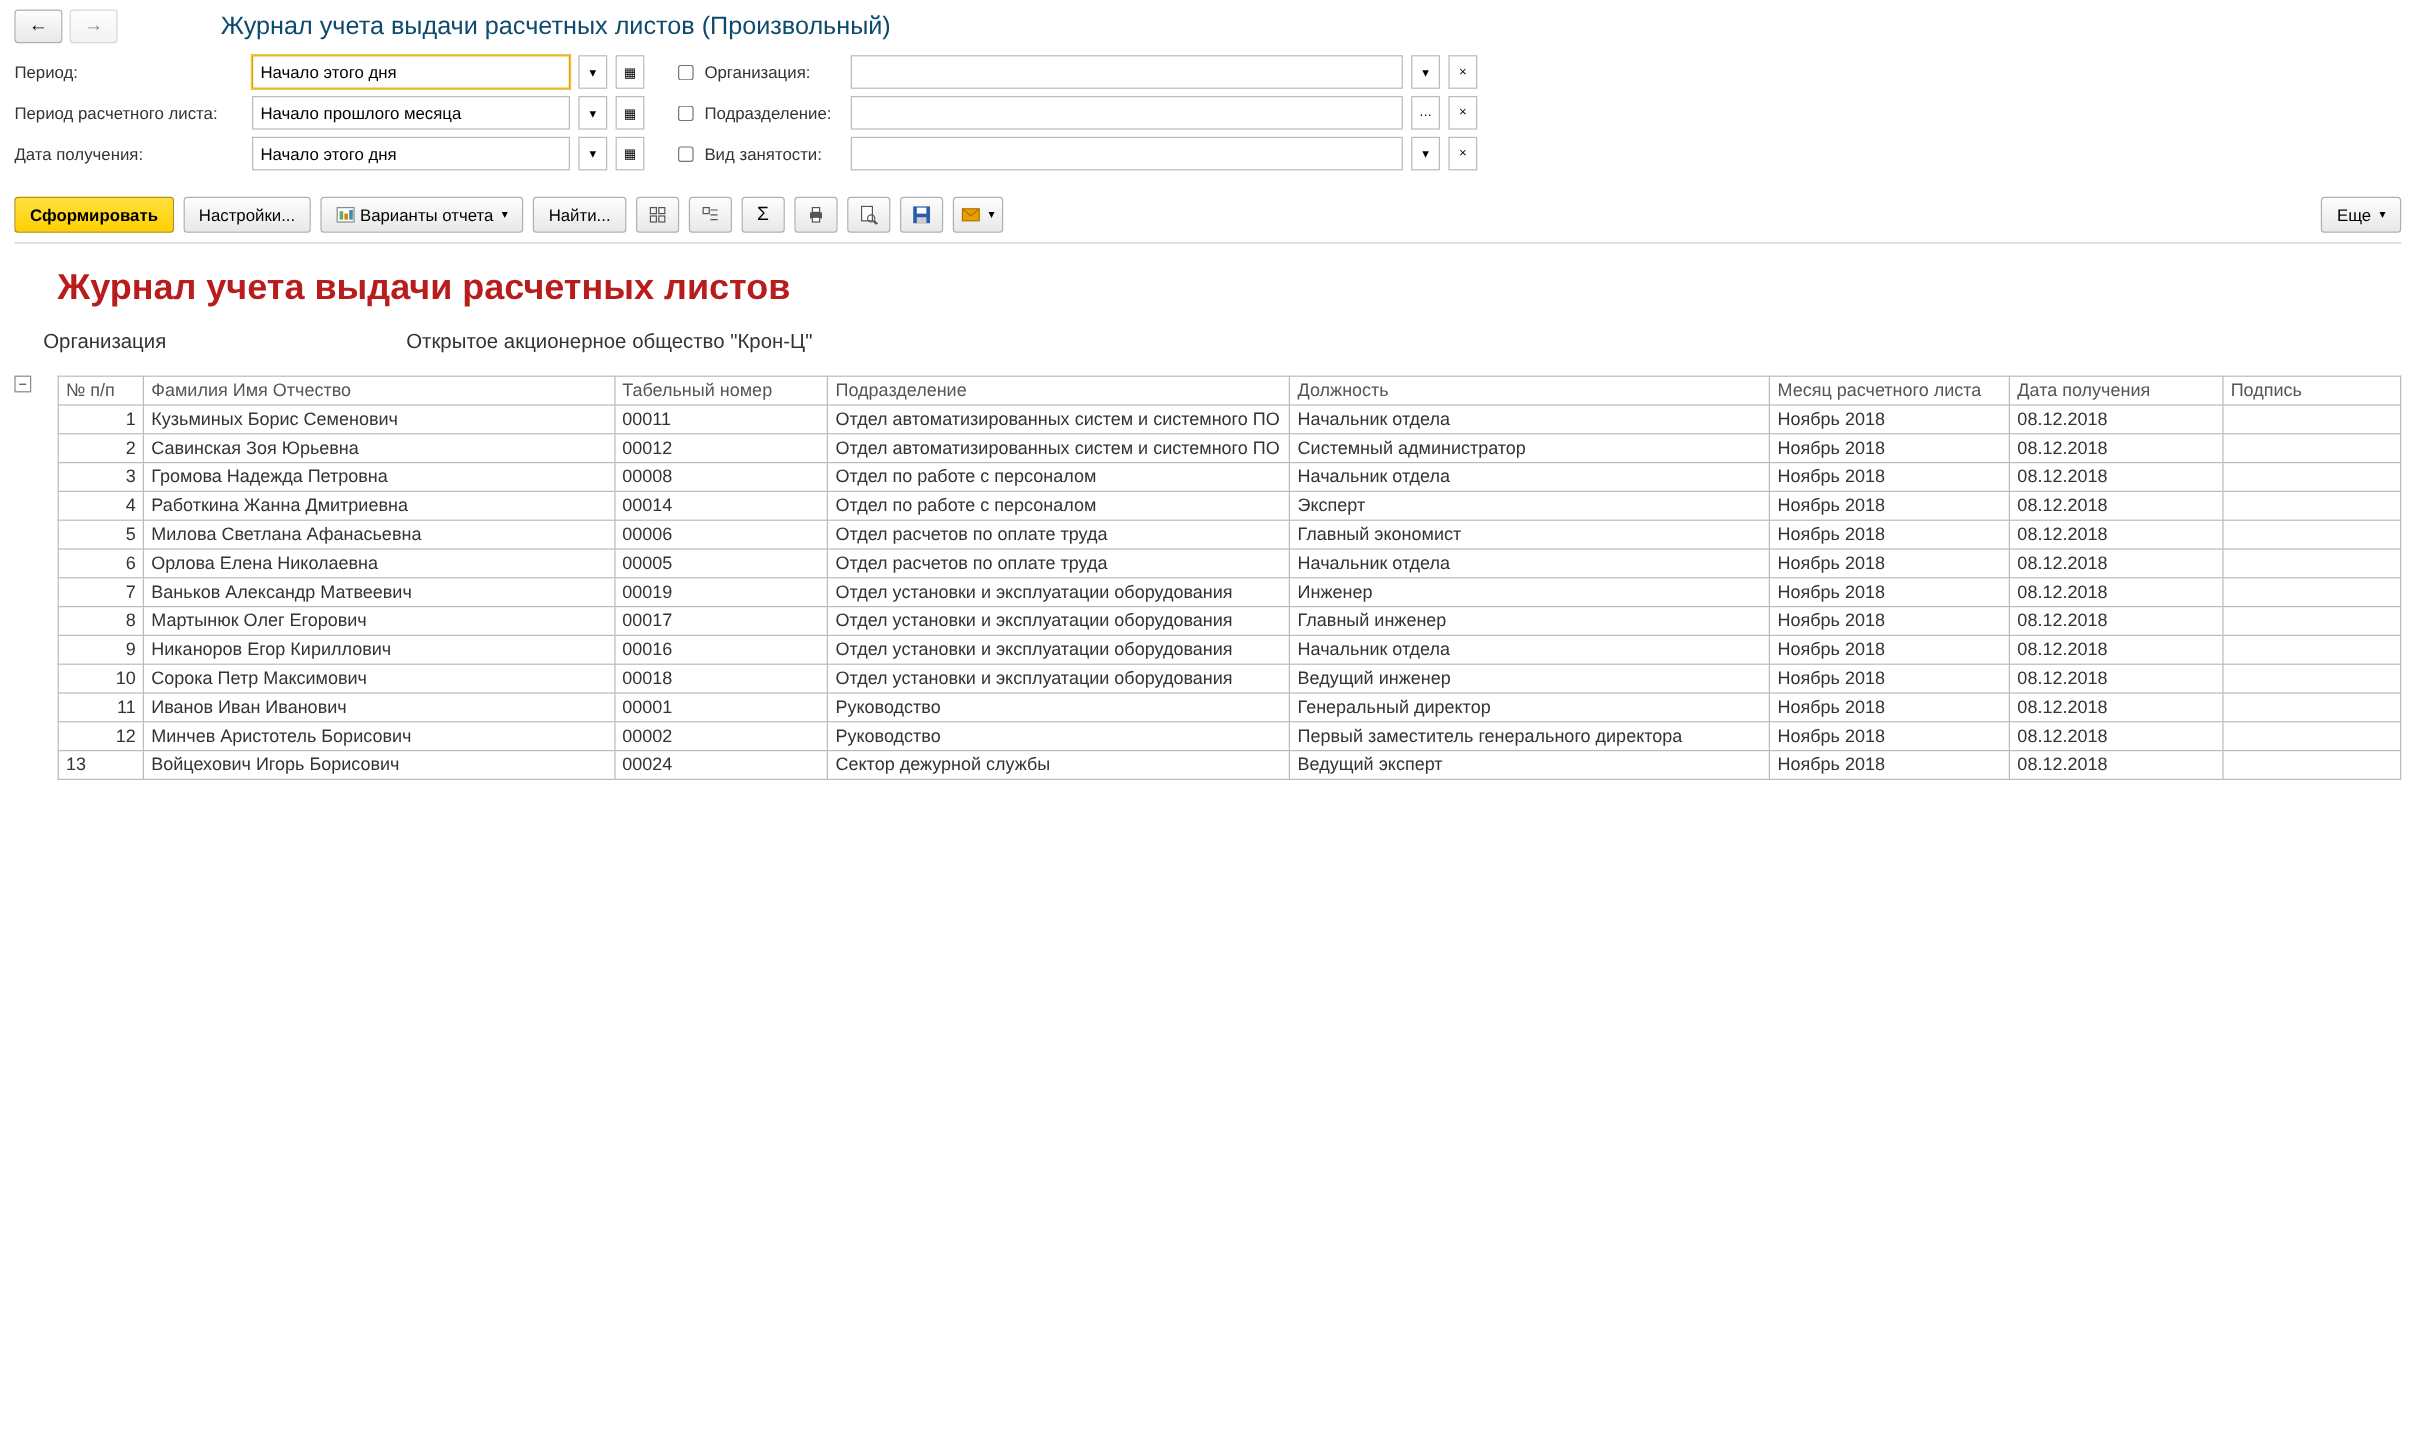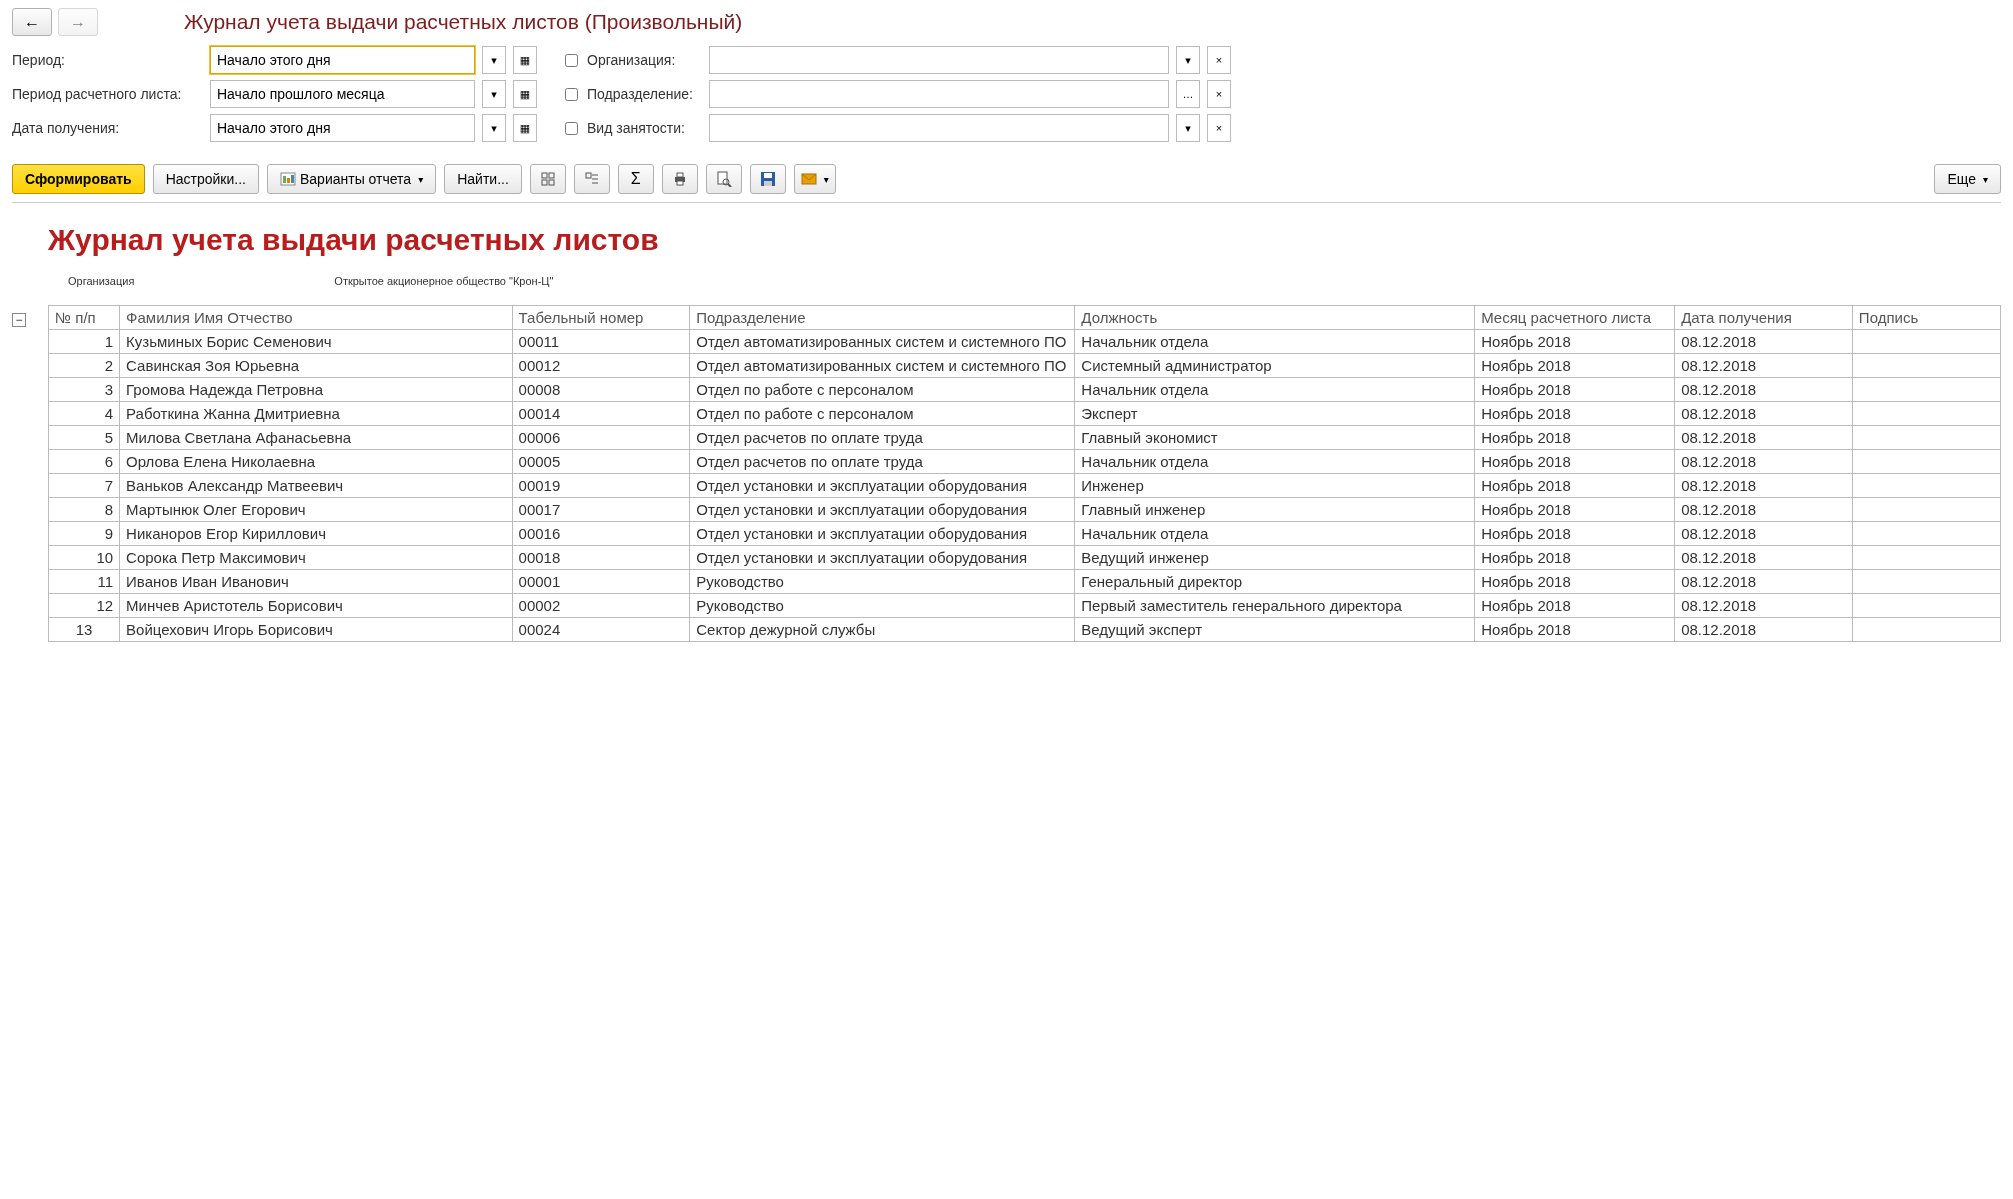"Журнал учета выдачи расчетных листов (Произвольный)" .page-title { color: #7f1d1d -> #0c4a6e }
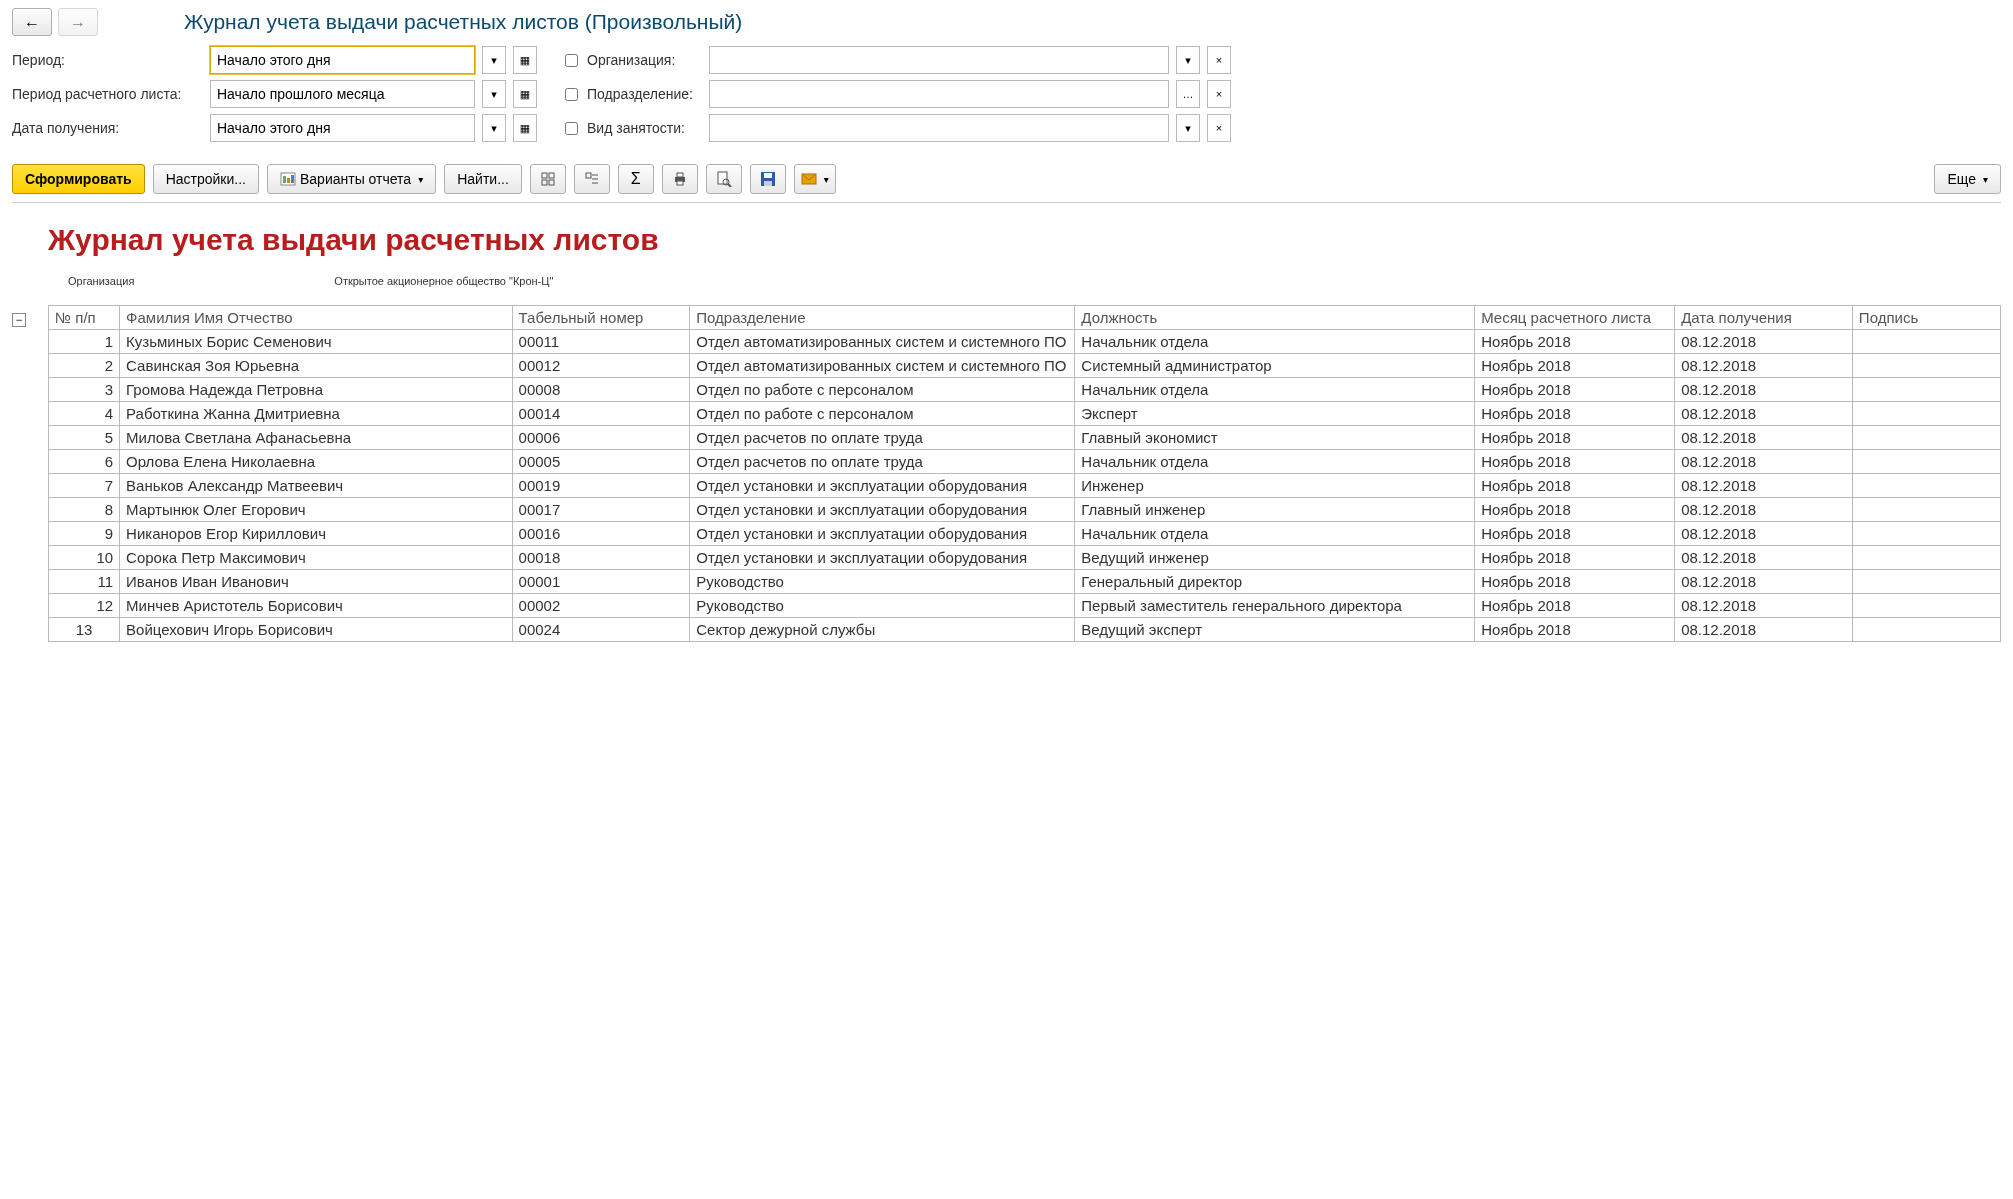"Организация" .org-row { font-size: 11px -> 17px; margin-left: 56px -> 24px }
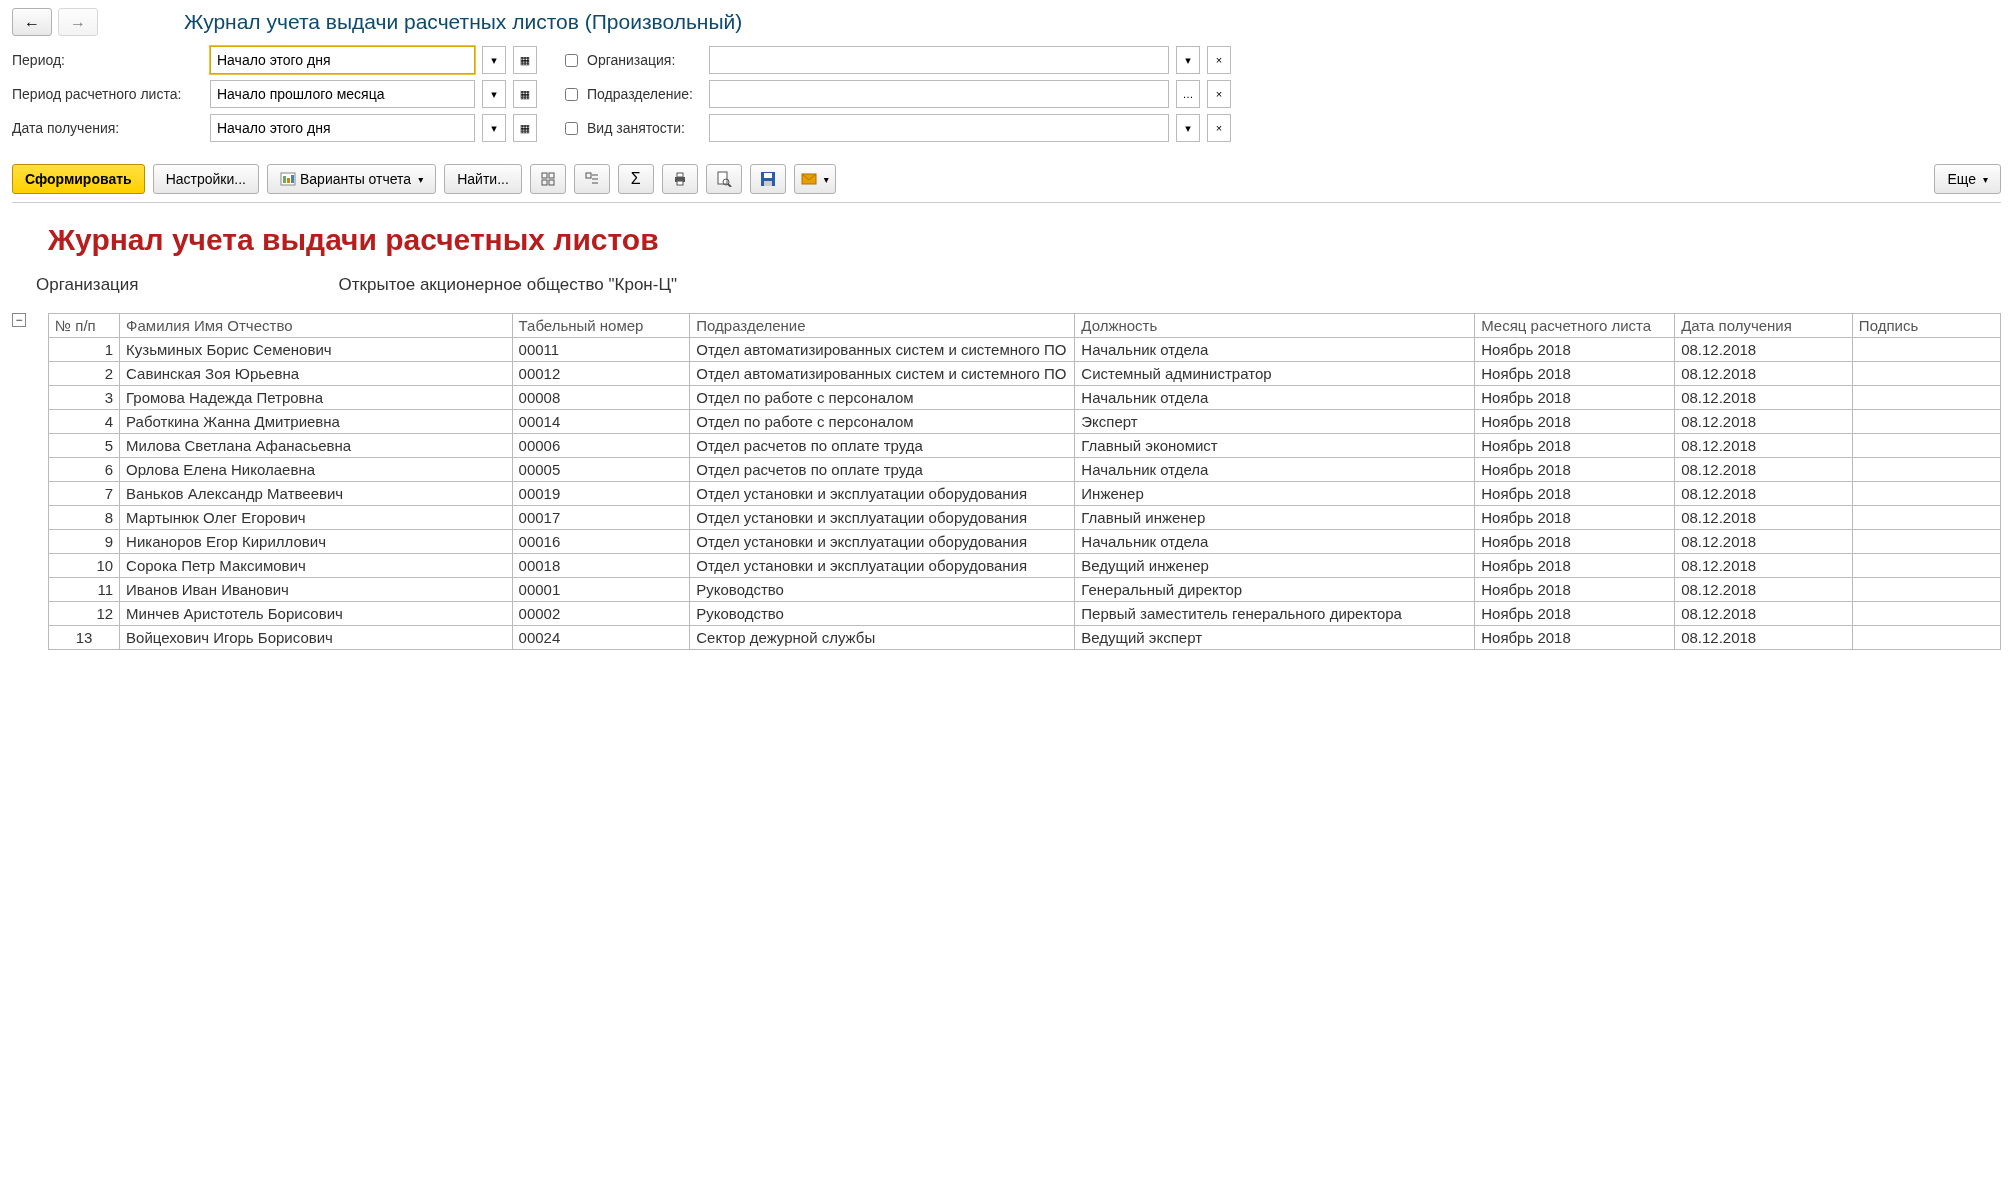"13" td.col-num { text-align: center -> left }
